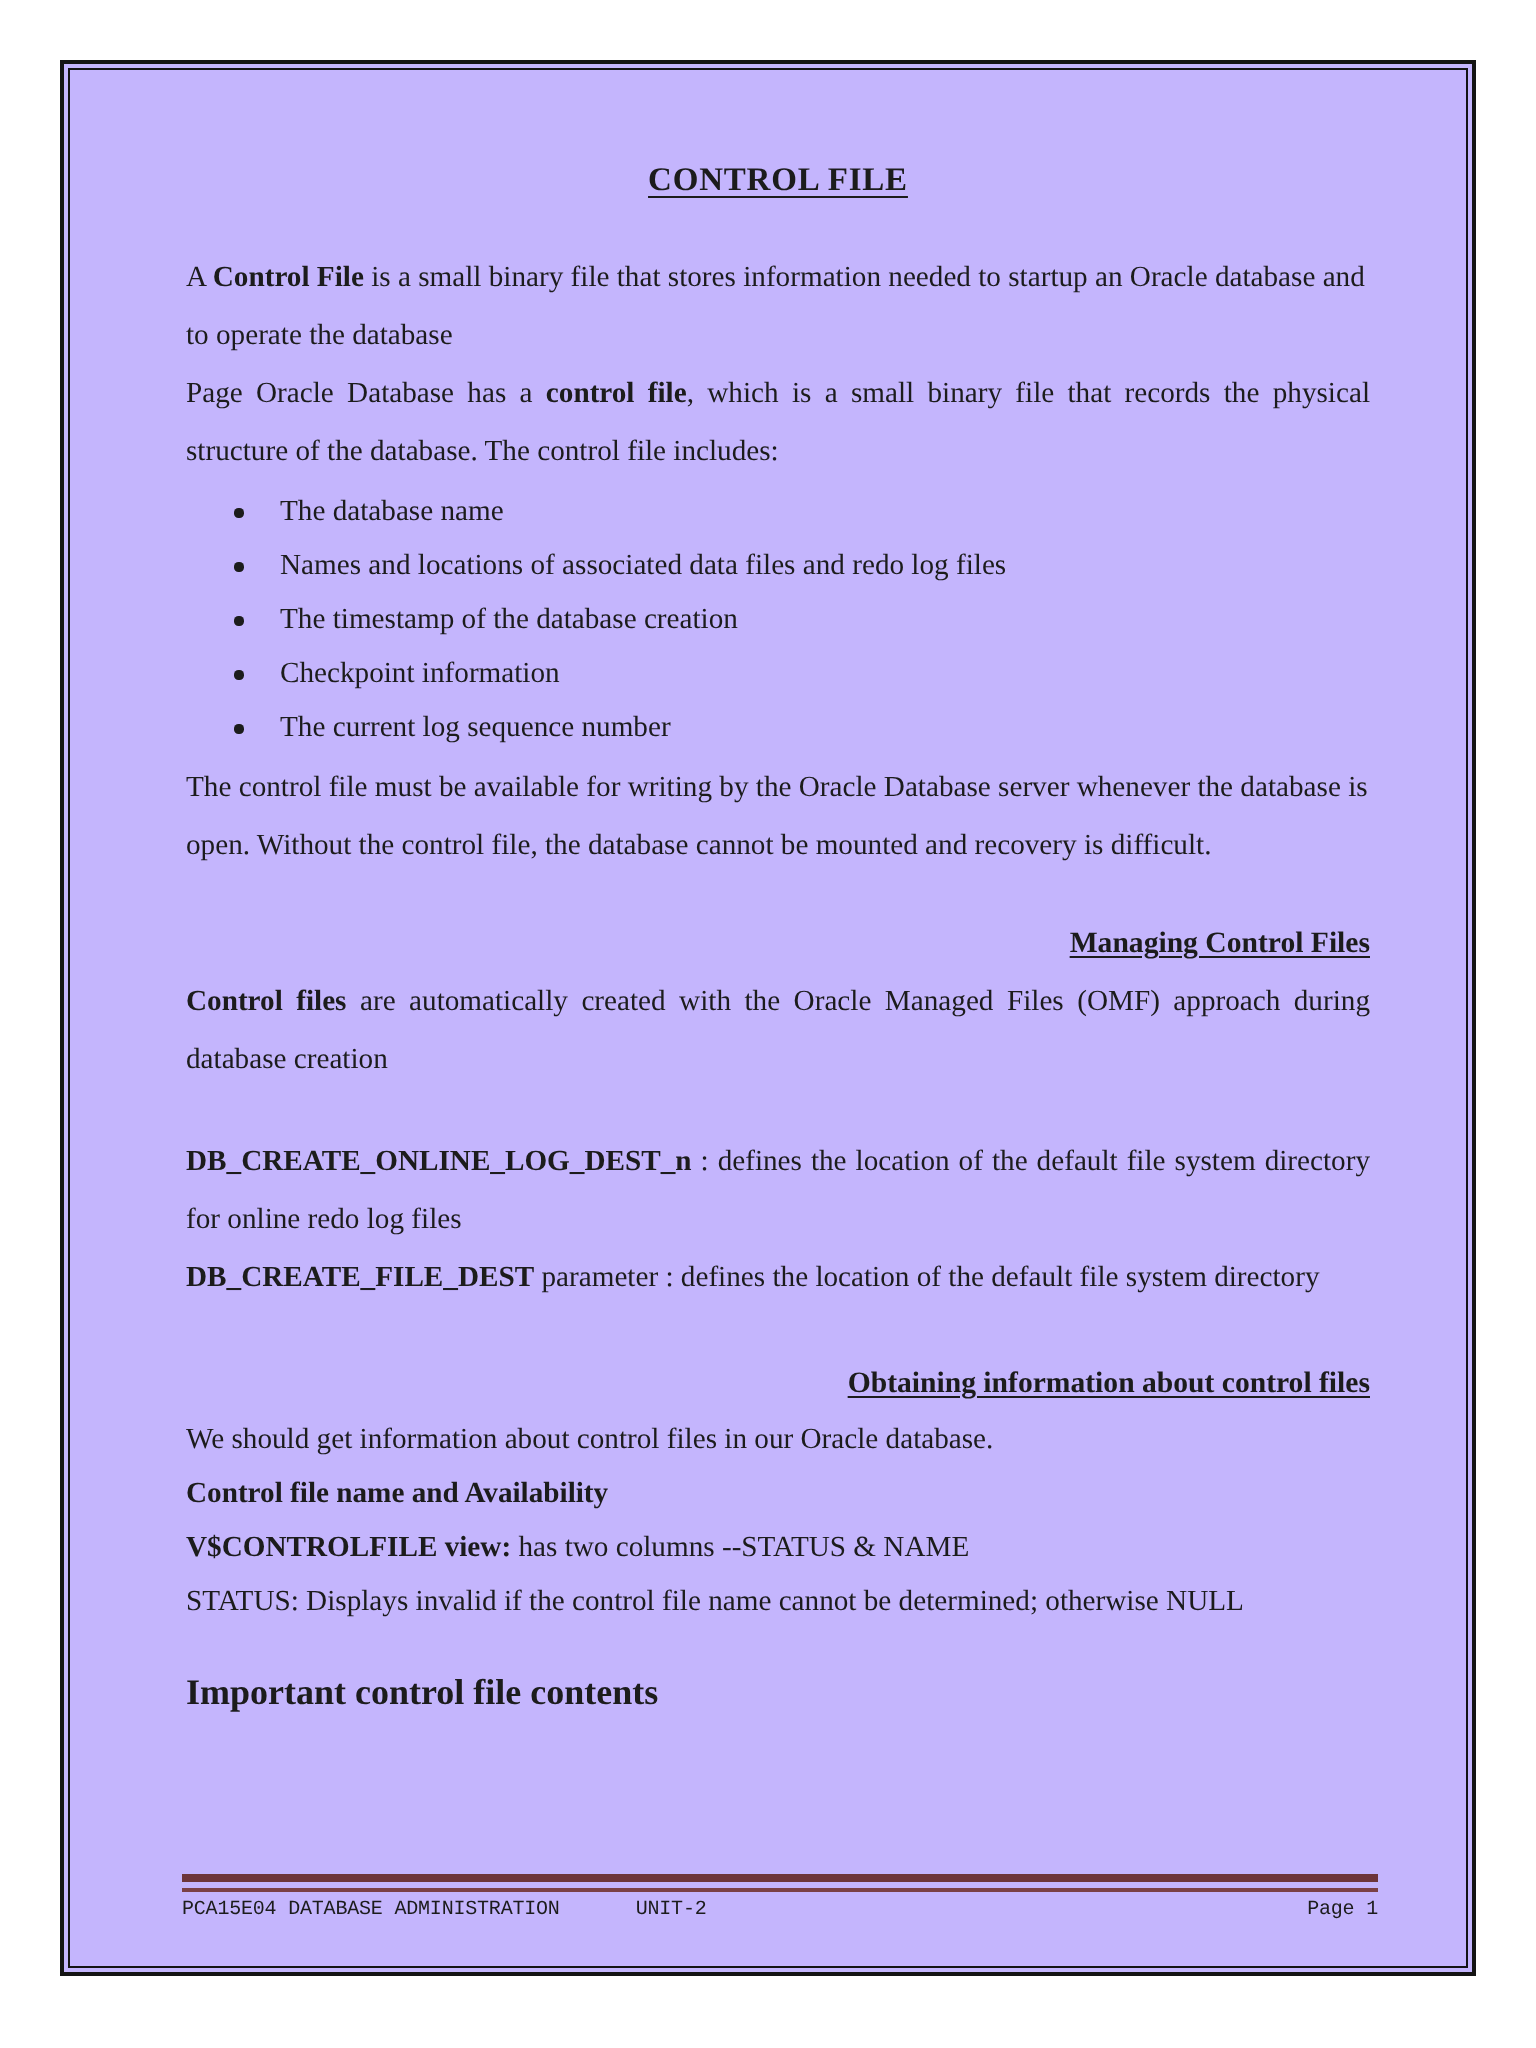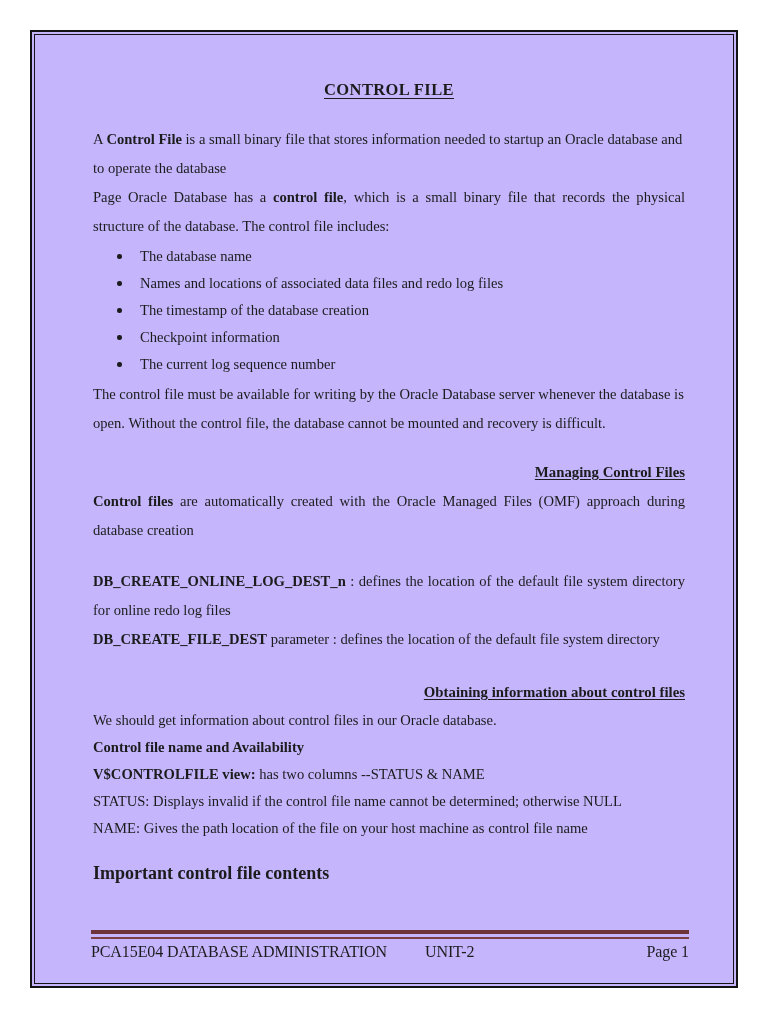"NAME: Gives the path location" p { html: <p>NAME: Gives the path location of the file on your host machine as control file name</p> -> none }
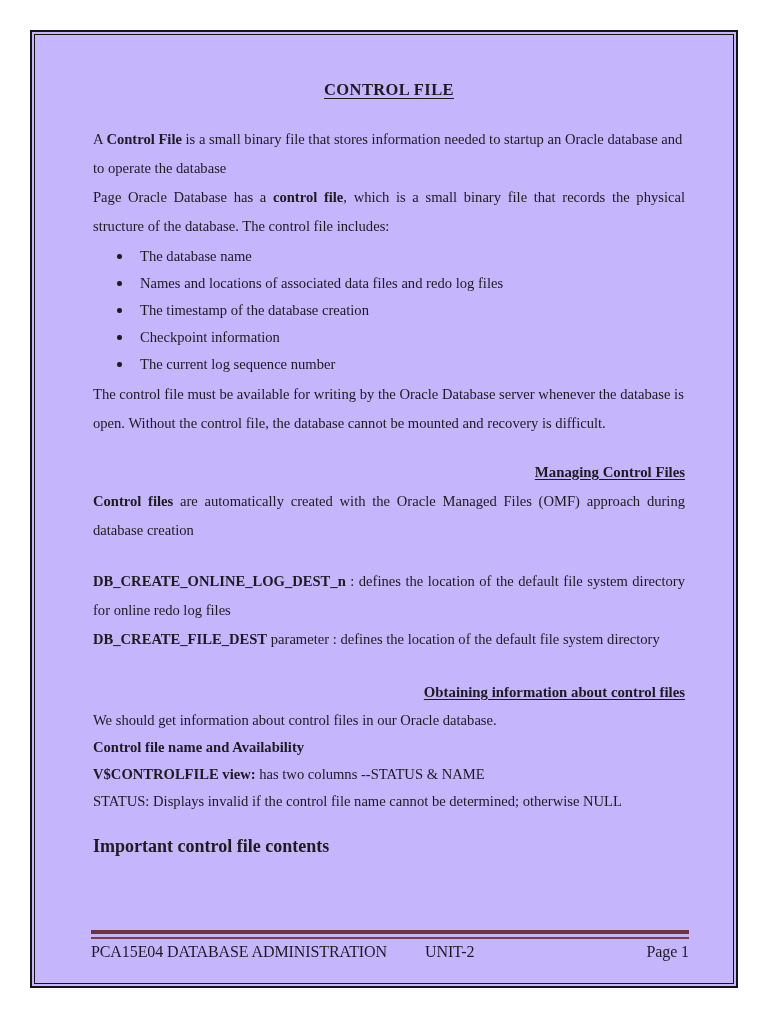"PCA15E04 DATABASE ADMINISTRATION" .footer-row { font-family: none -> Liberation Mono, monospace; font-size: 16px -> 10px }
